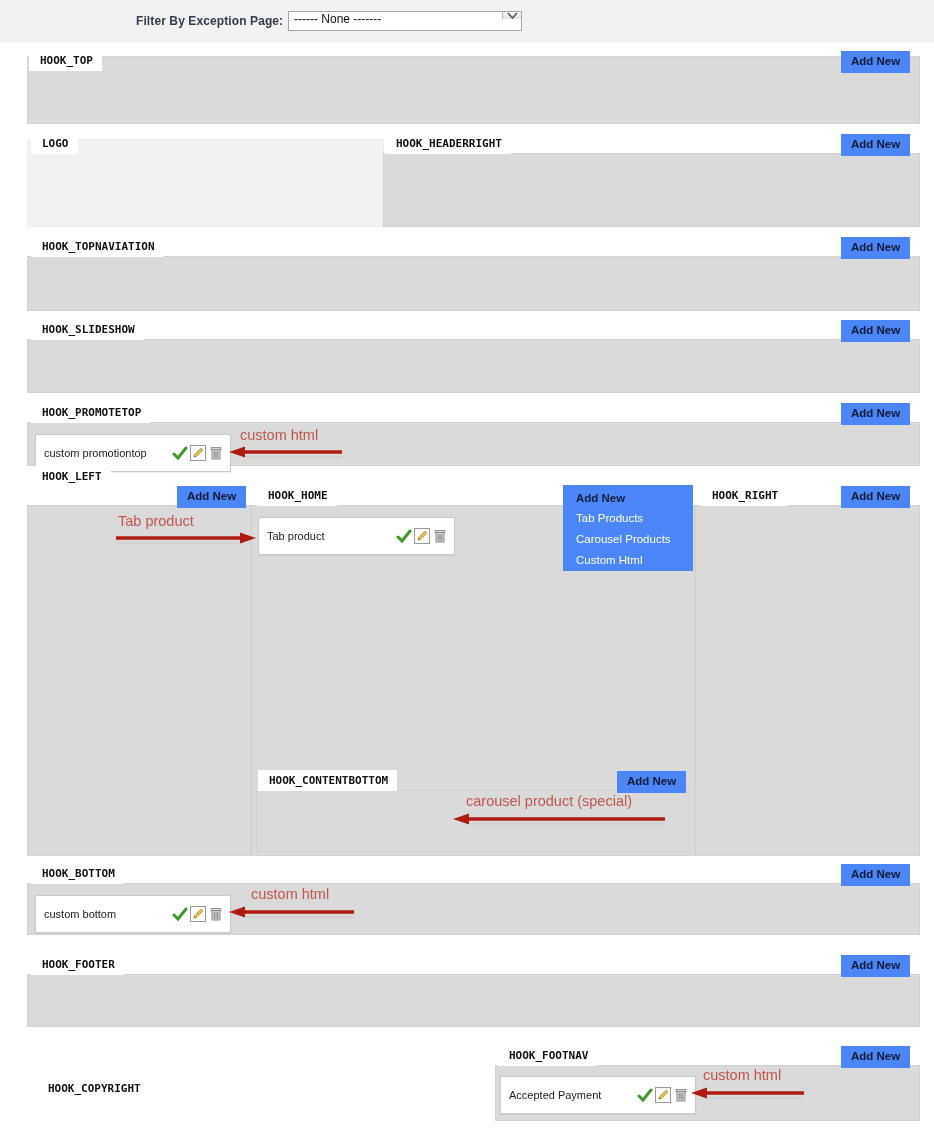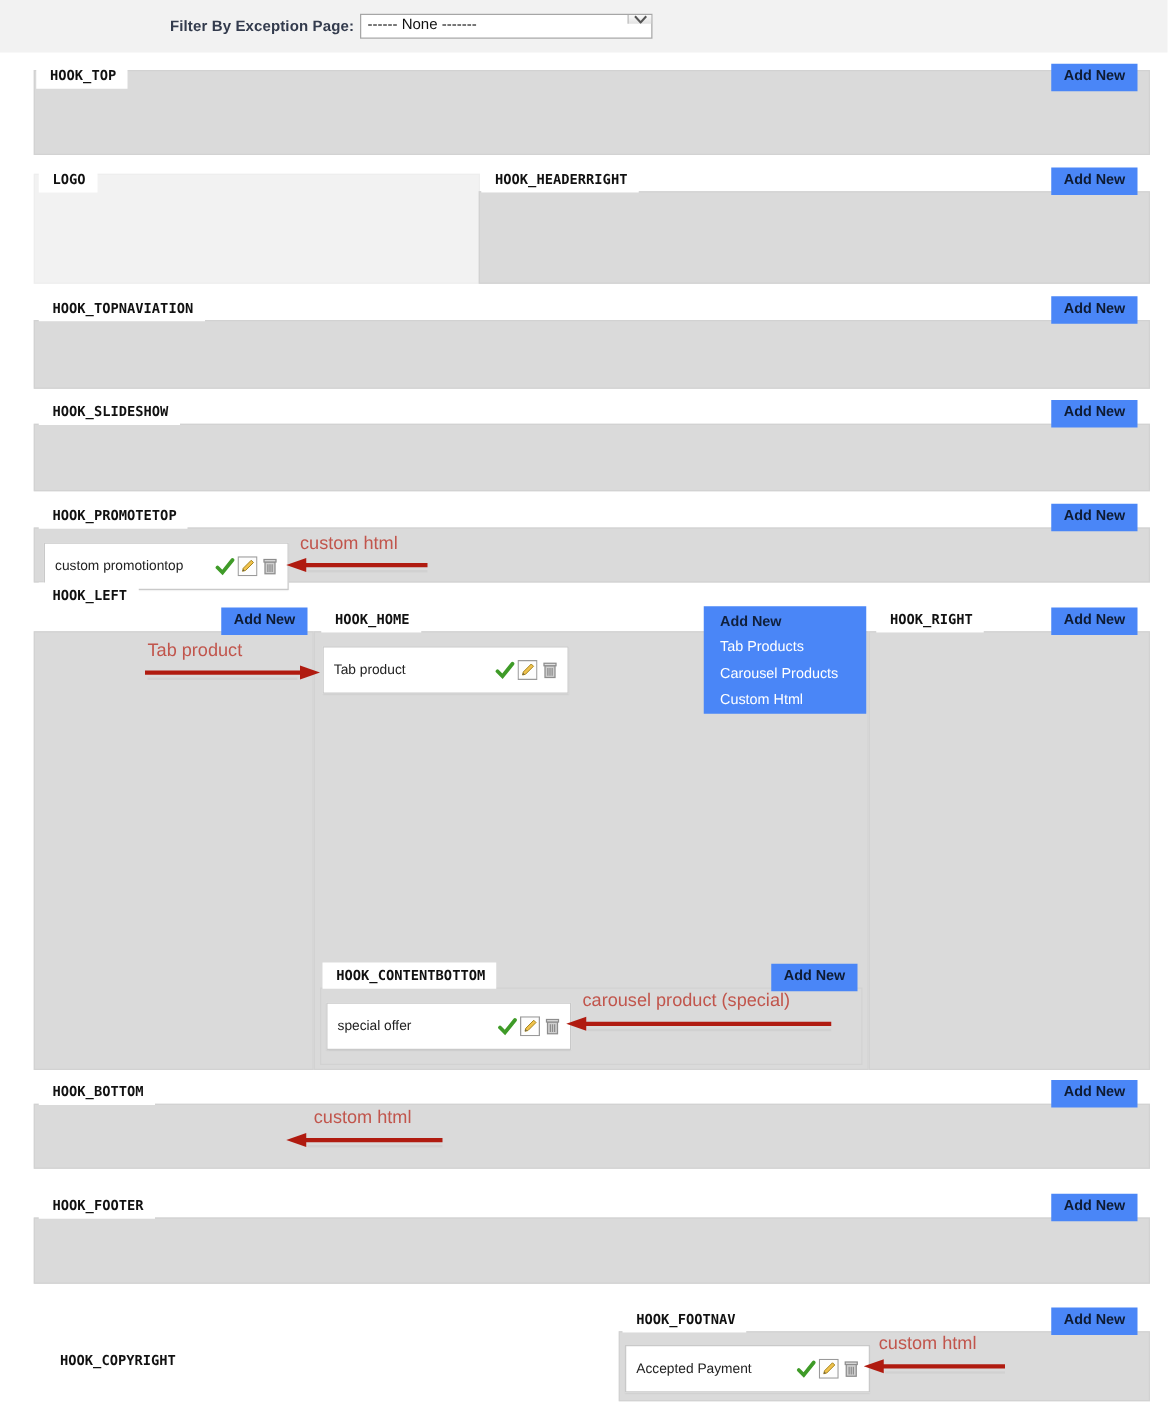"special offer" div.module { html: <div> <div>special offer</div> <div> <span> <svg> <path></path> </svg> </span> <span> <svg> <rect></rect> <path></path> <path></path> </svg> </span> <span> <svg> <rect></rect> <rect></rect> <line></line> <line></line> <line></line> </svg> </span> </div> </div> -> none }
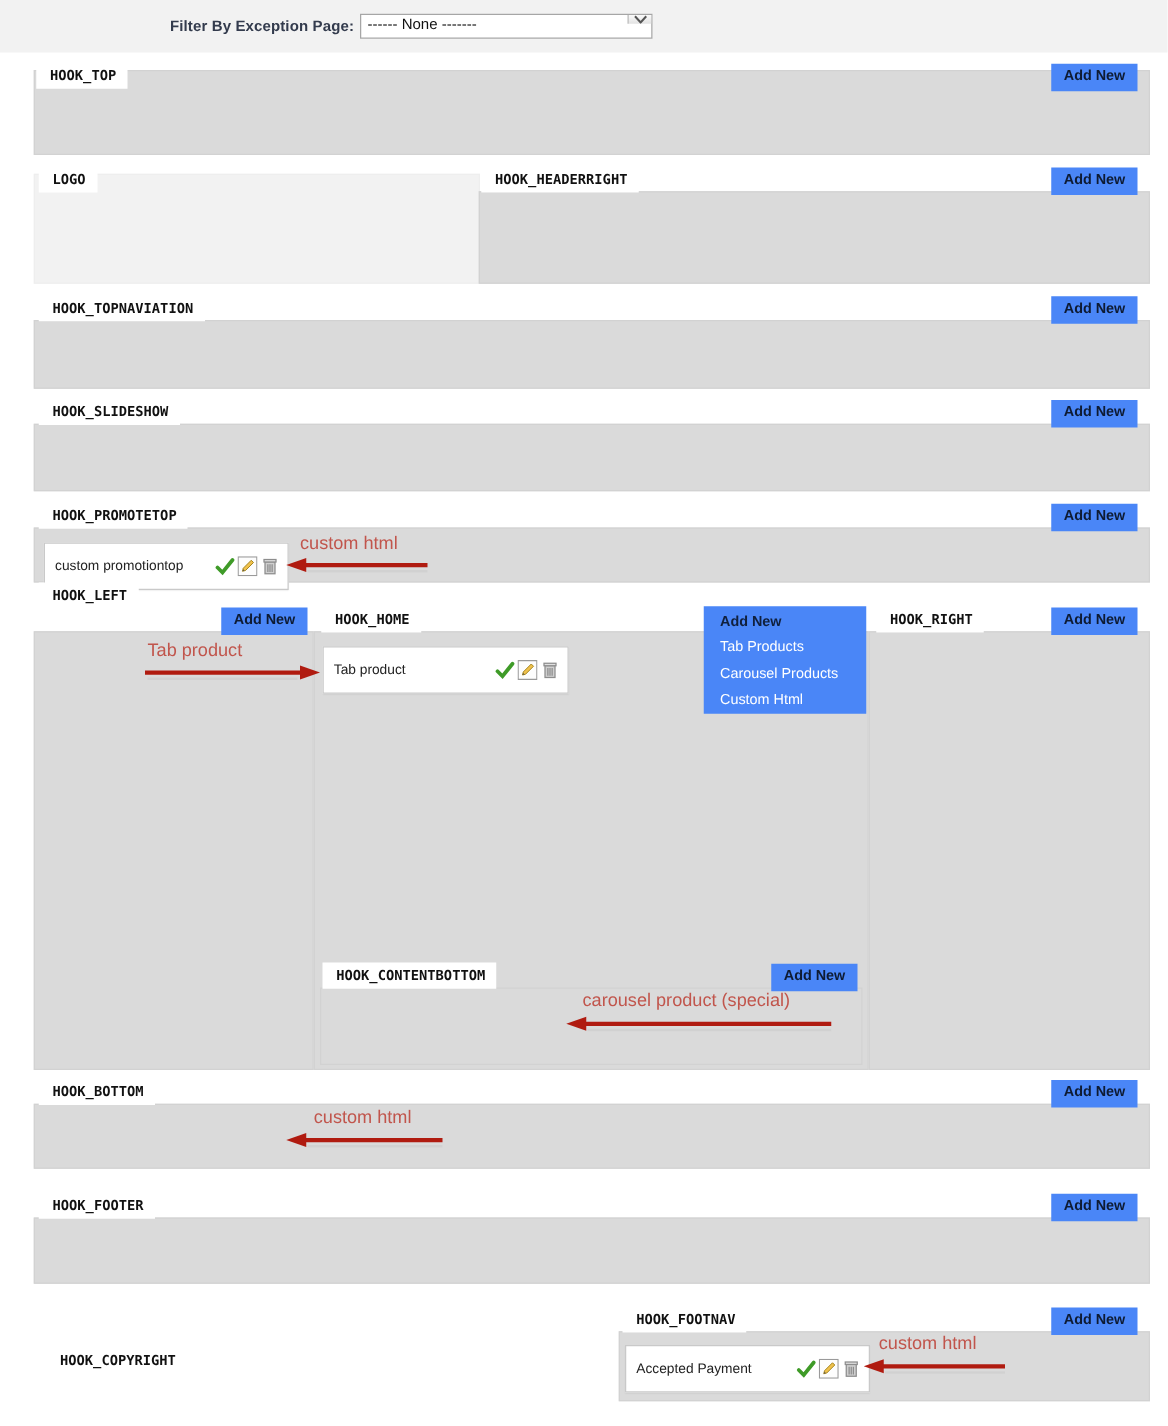"custom bottom" div.module { html: none -> <div> <div>custom bottom</div> <div> <span> <svg> <path></path> </svg> </span> <span> <svg> <rect></rect> <path></path> <path></path> </svg> </span> <span> <svg> <rect></rect> <rect></rect> <line></line> <line></line> <line></line> </svg> </span> </div> </div> }
